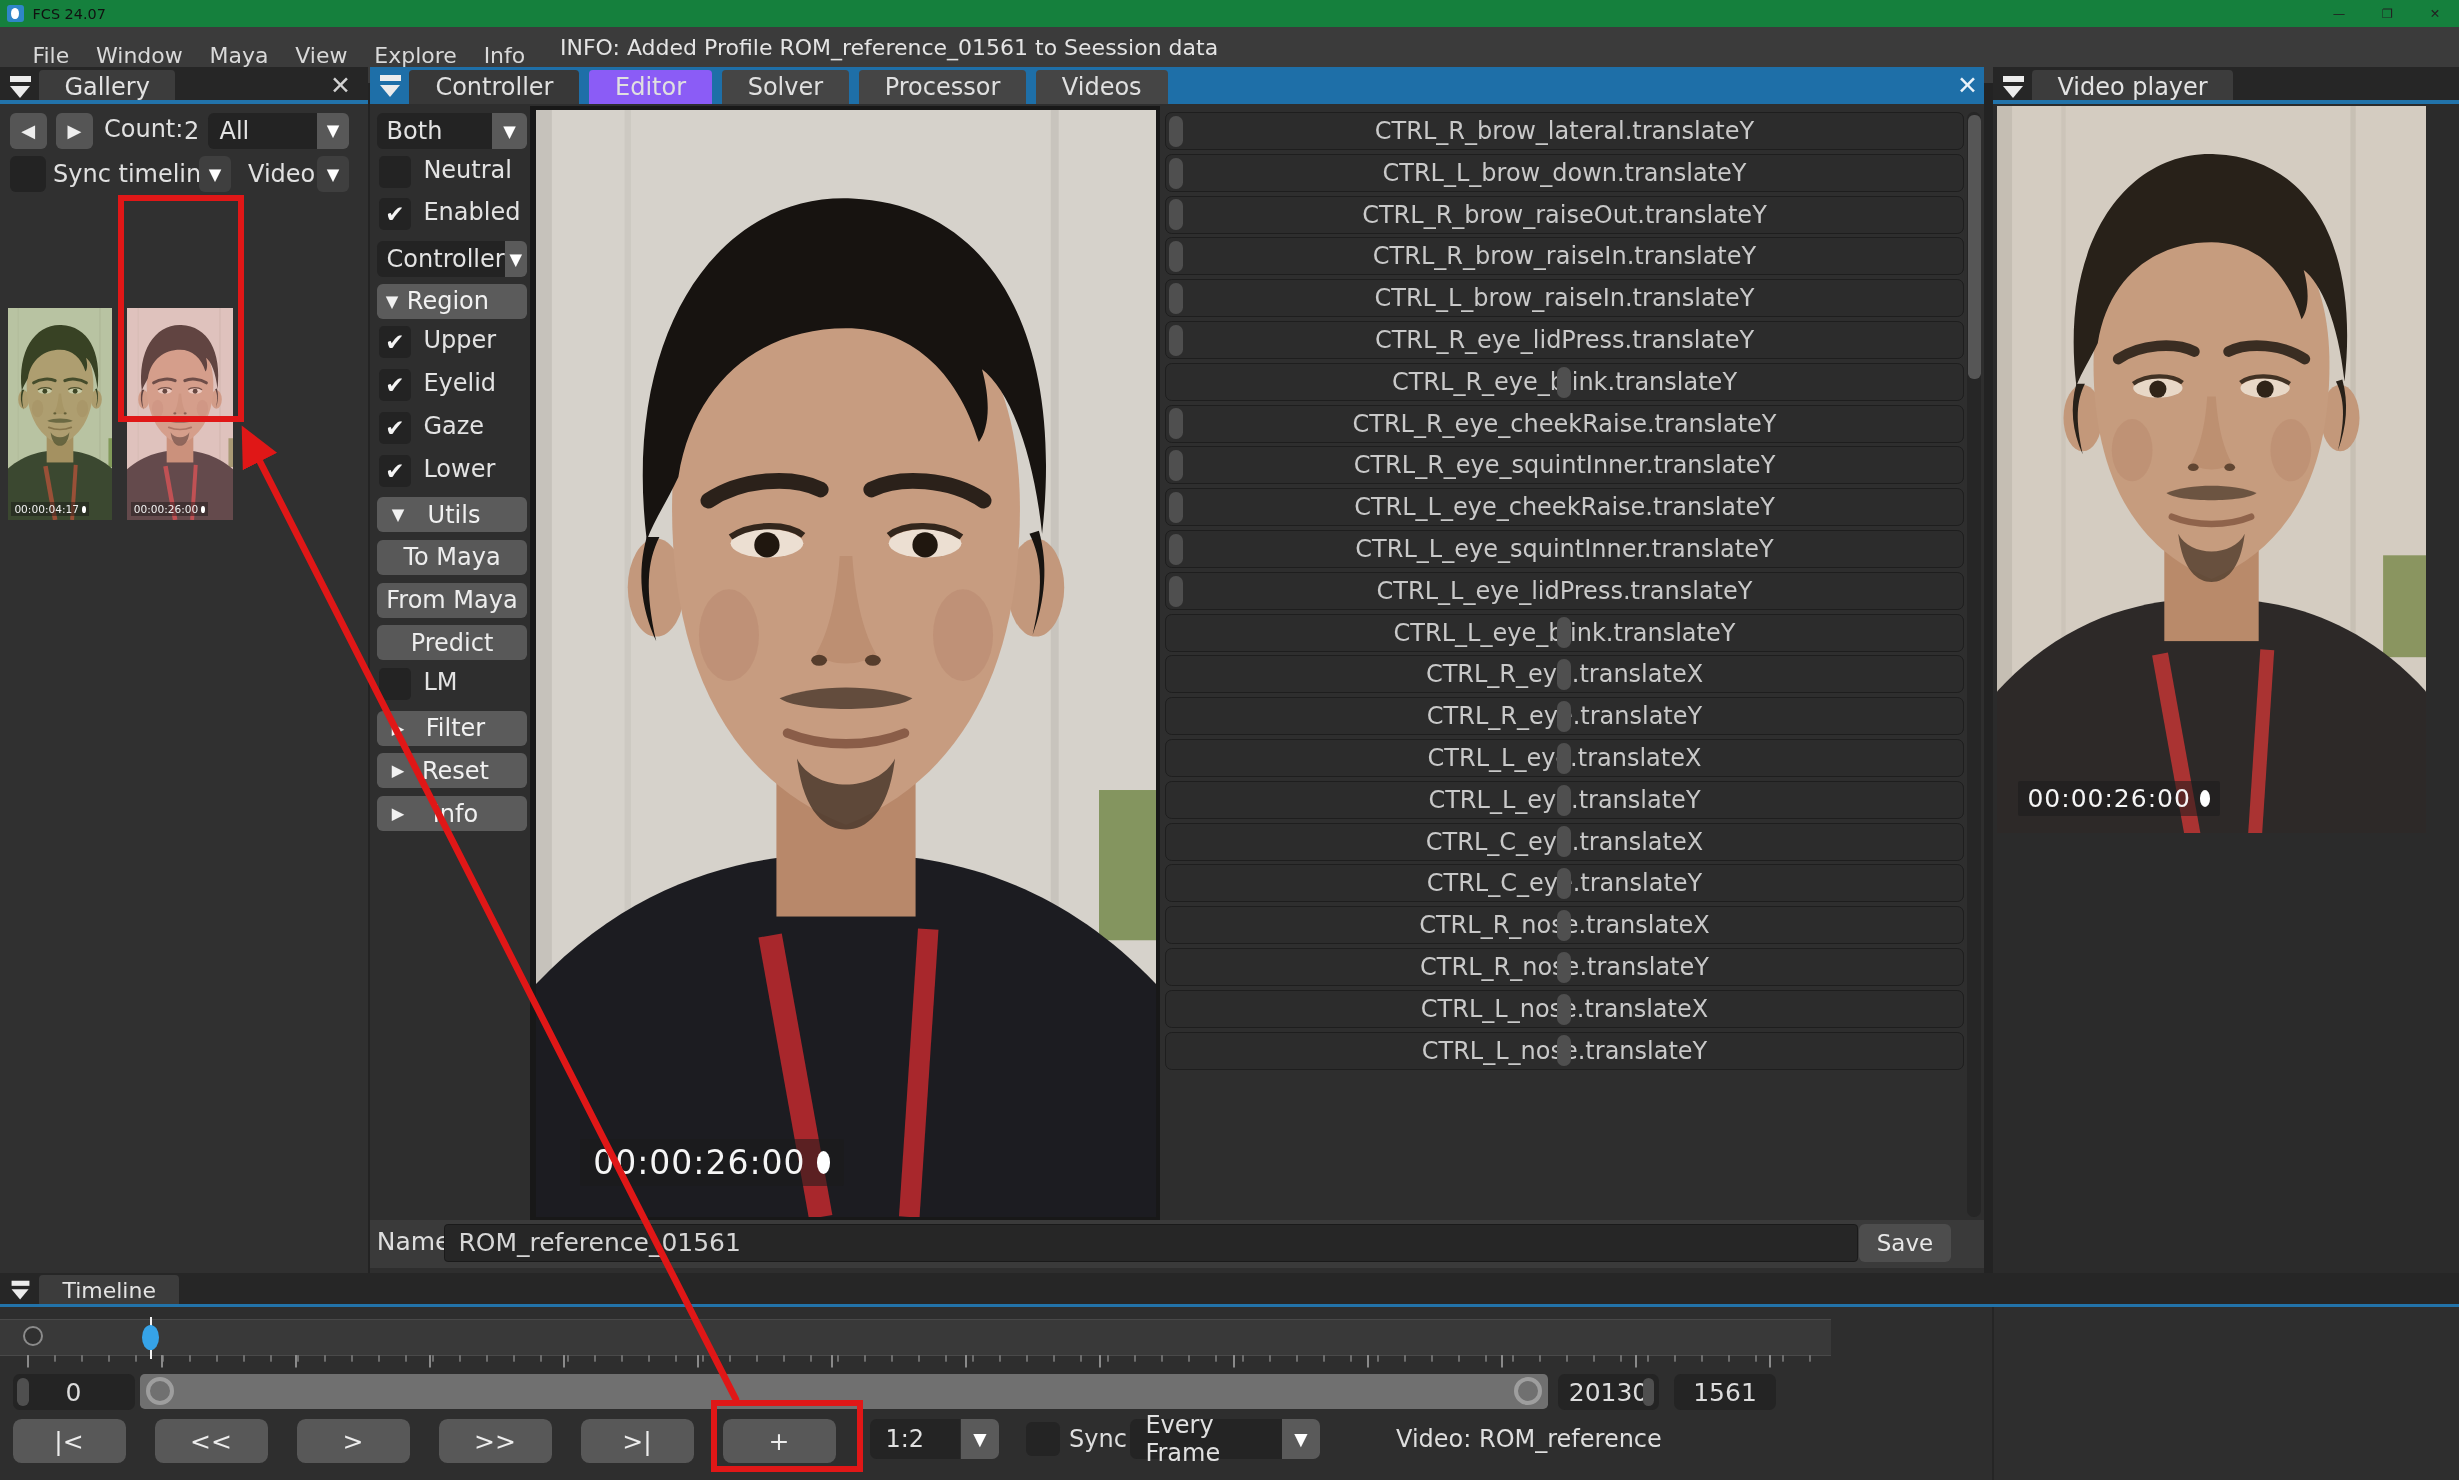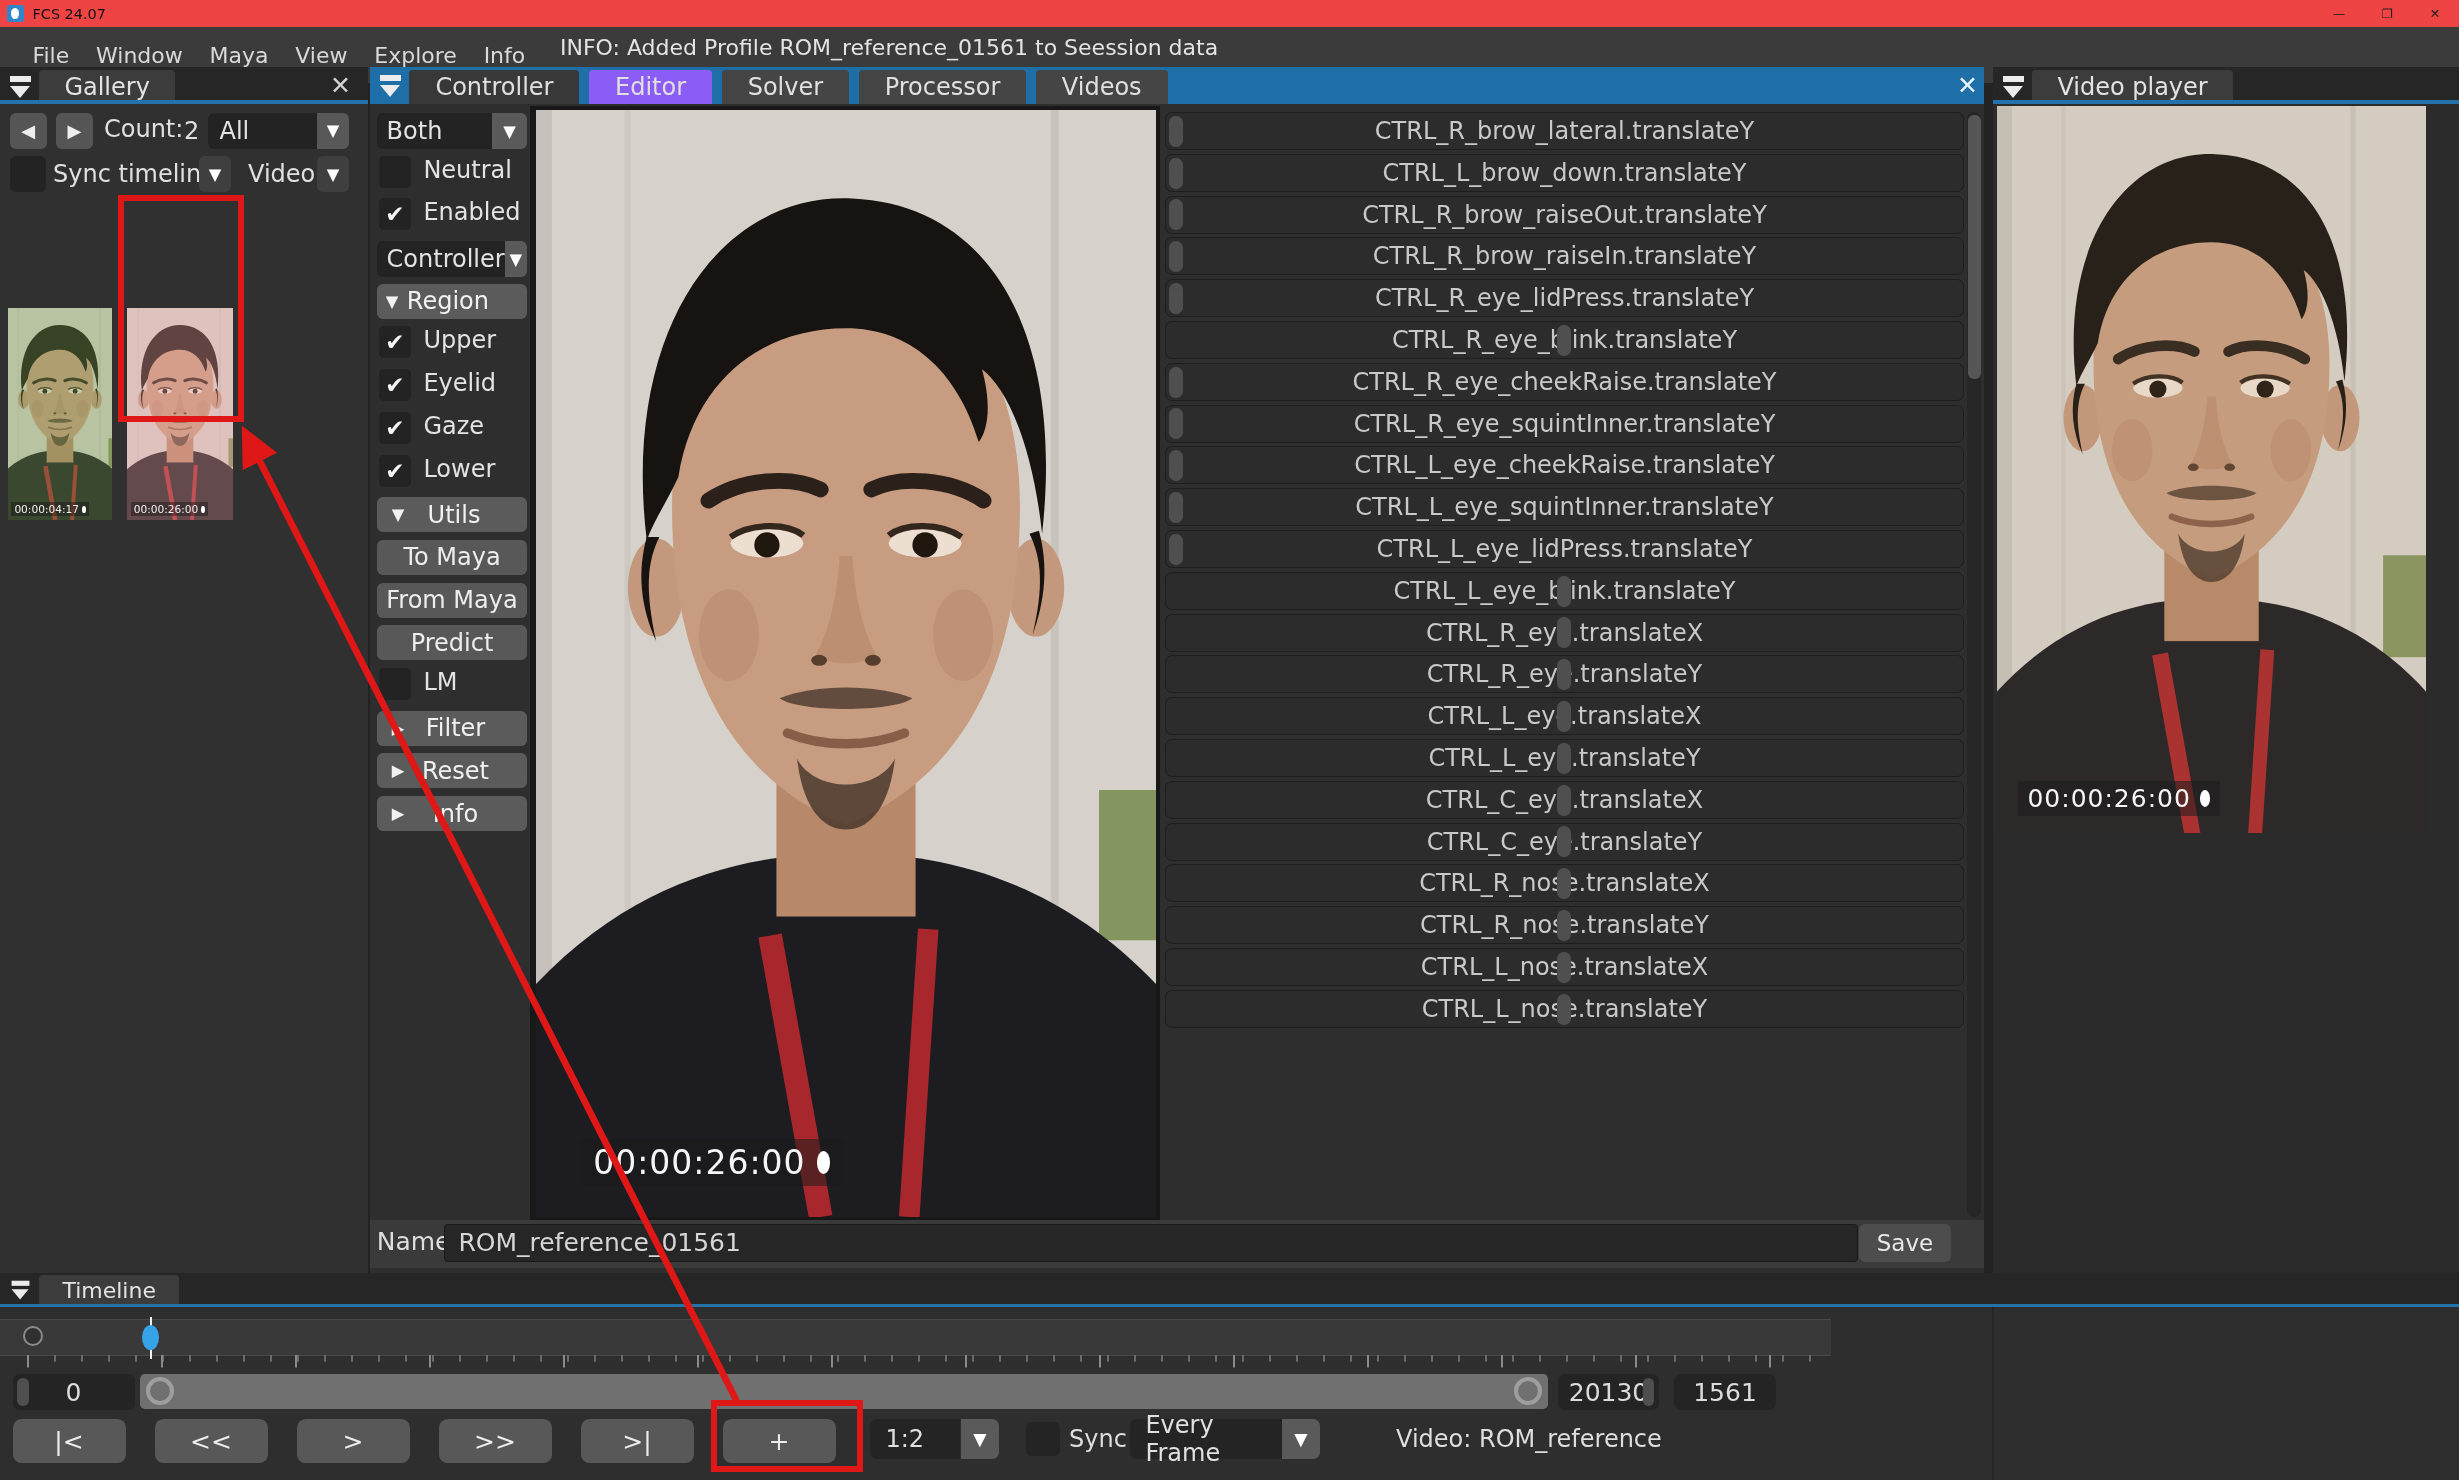"FCS 24.07" .titlebar { background: #ef4444 -> #15803d }
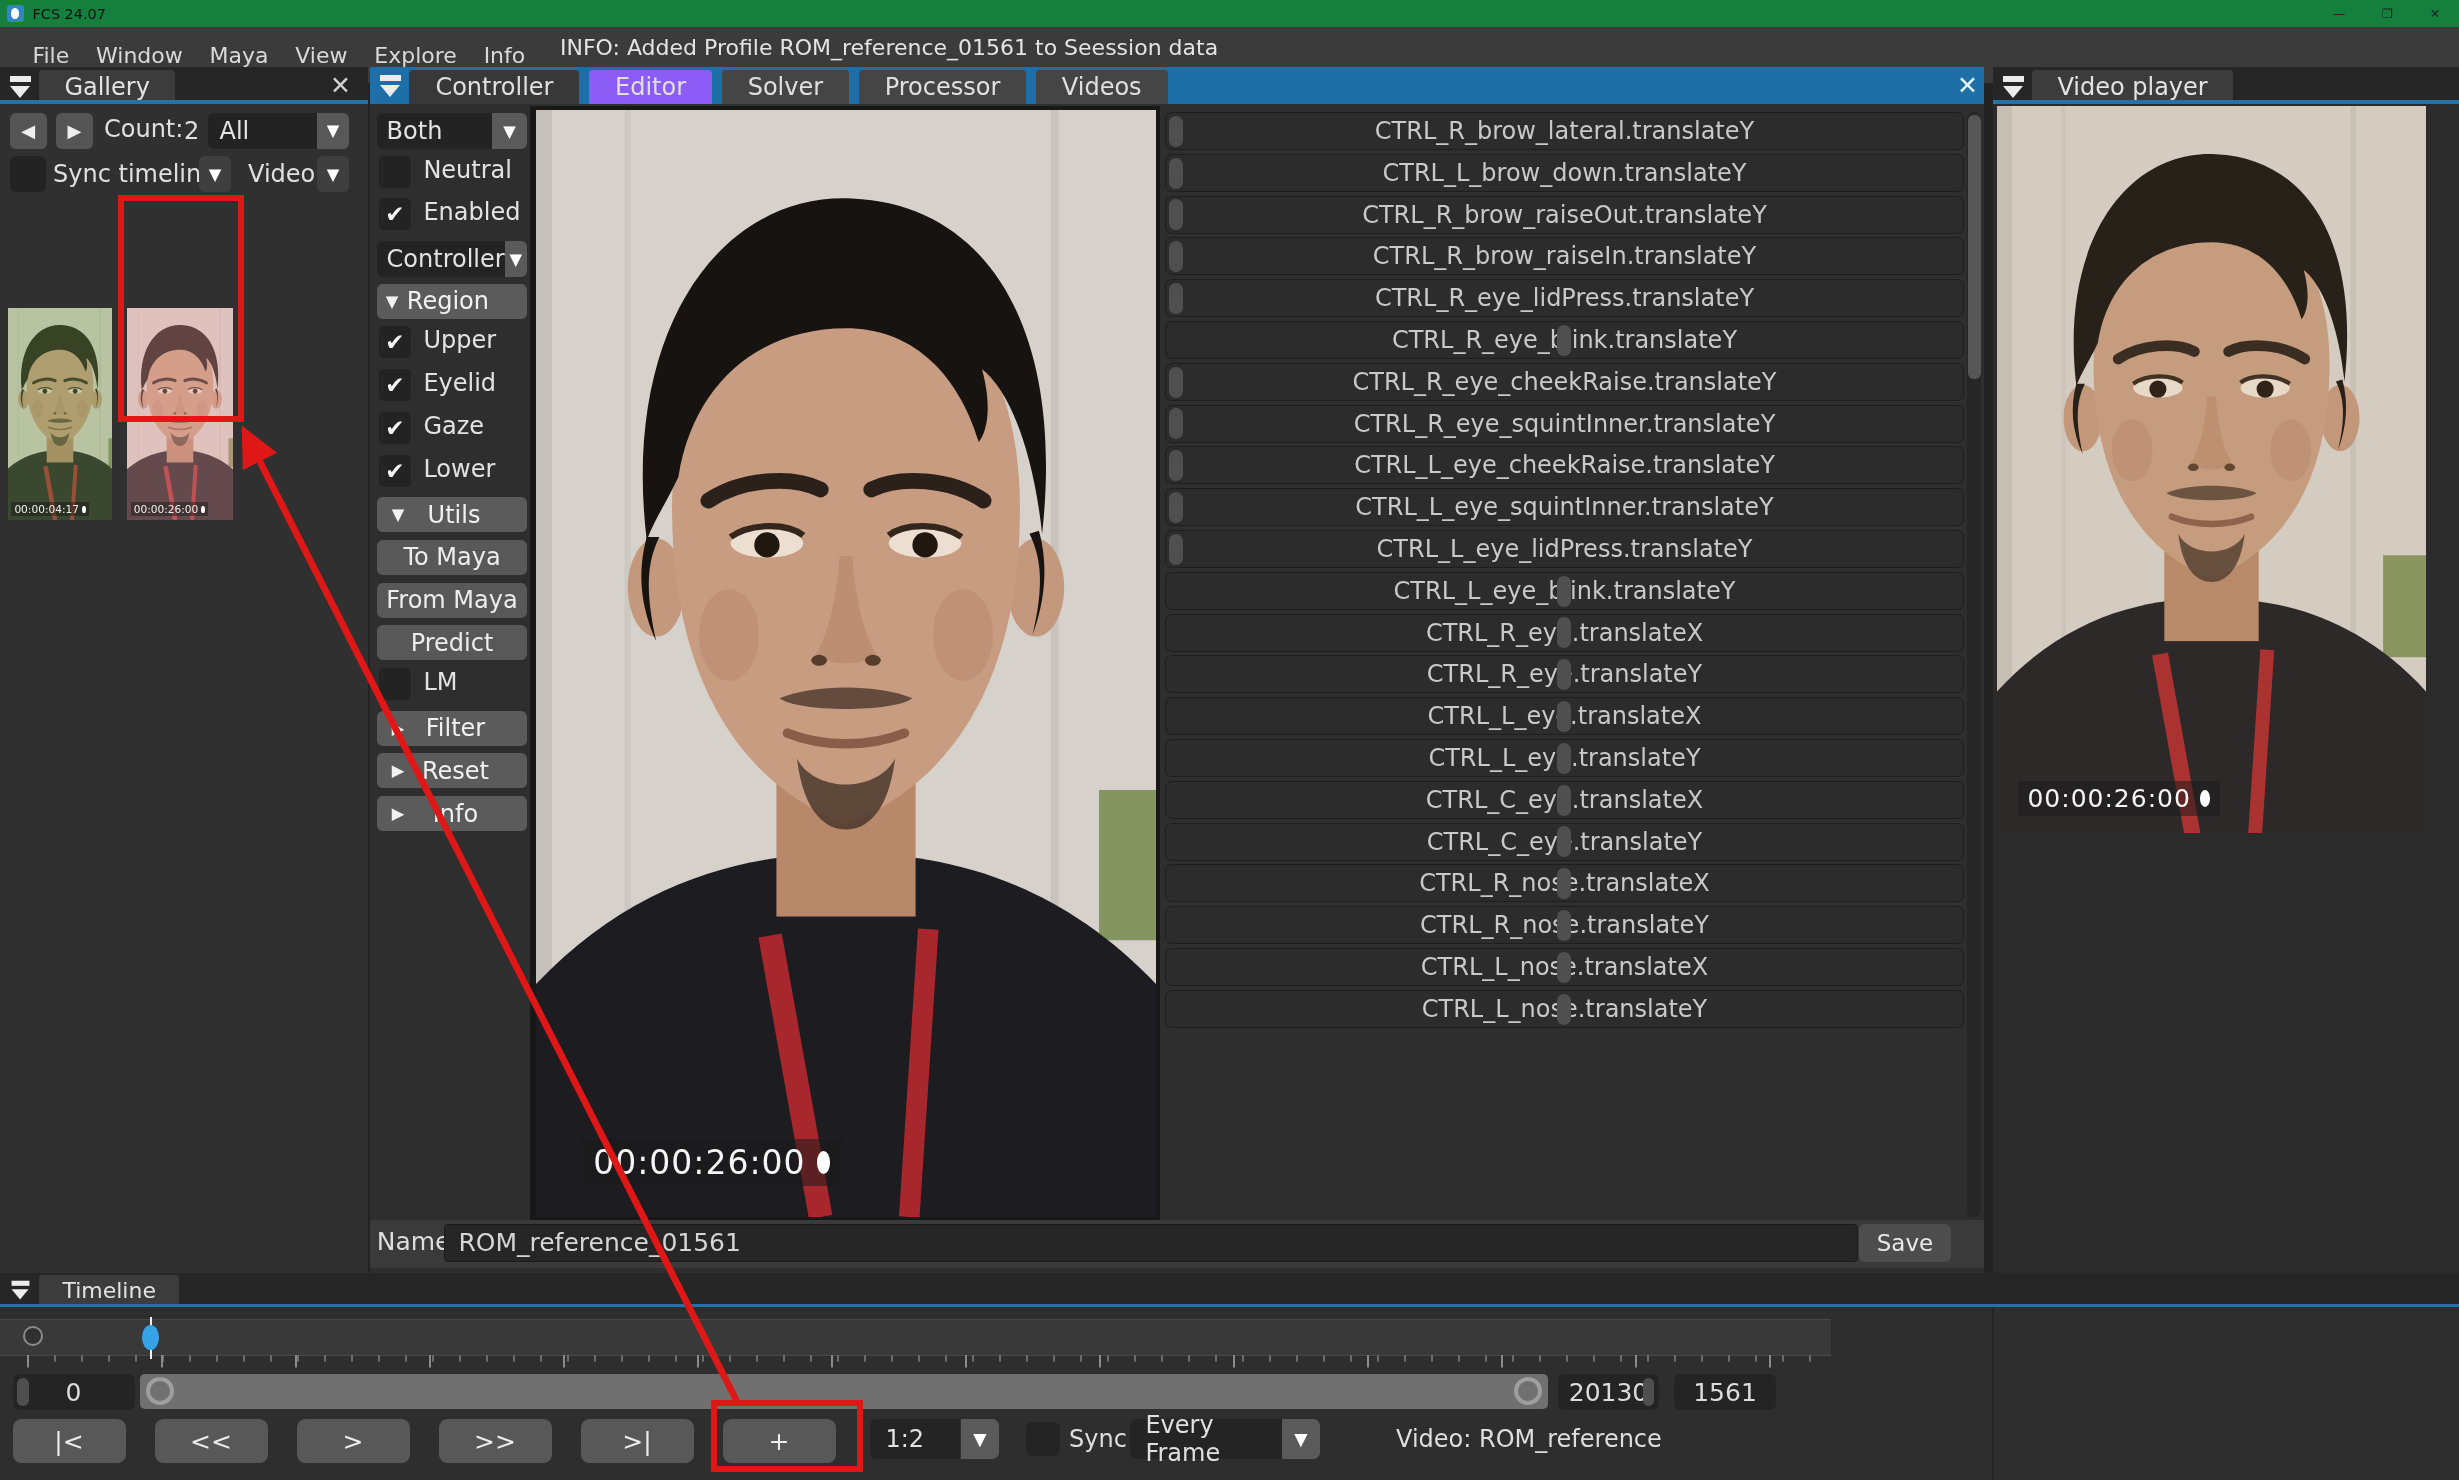"CTRL_L_brow_raiseIn.translateY" div.srow { html: none -> <div> <span></span> <span>CTRL_L_brow_raiseIn.translateY</span> </div> }
